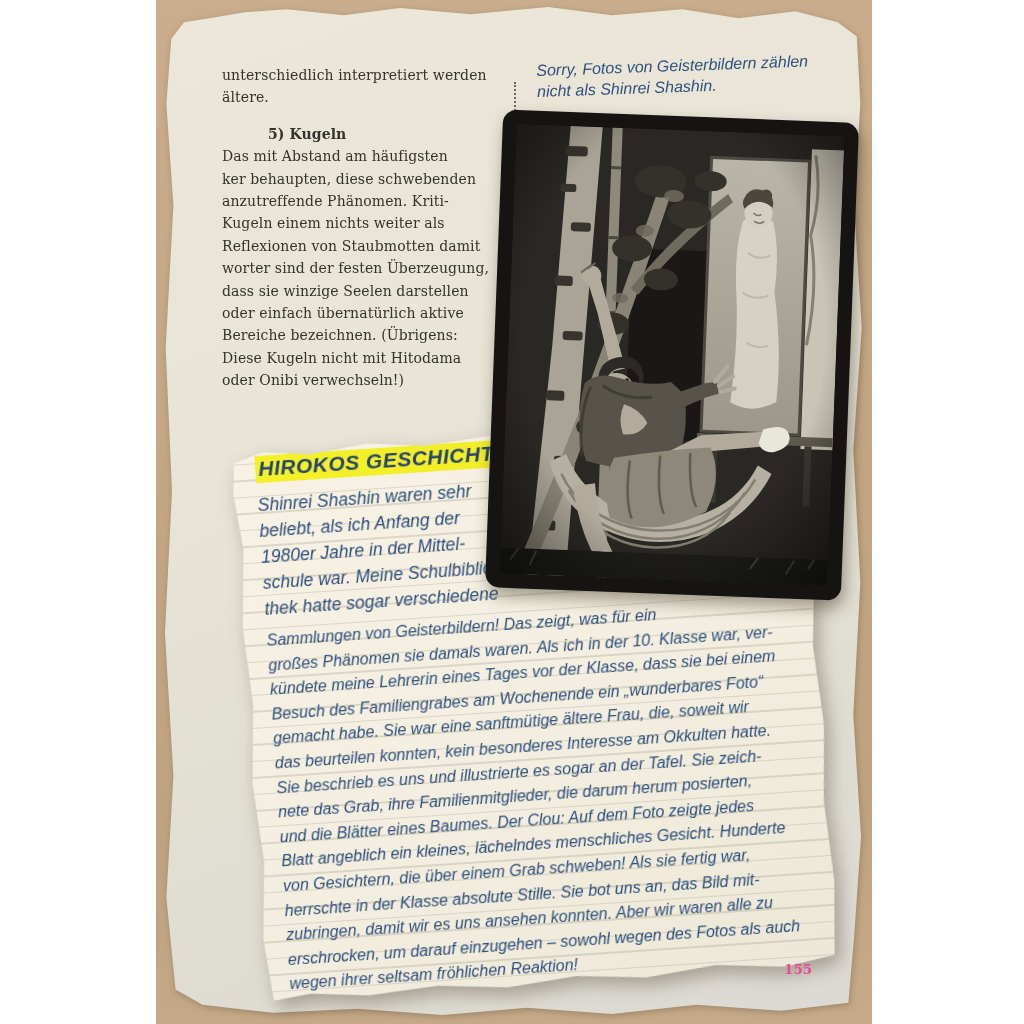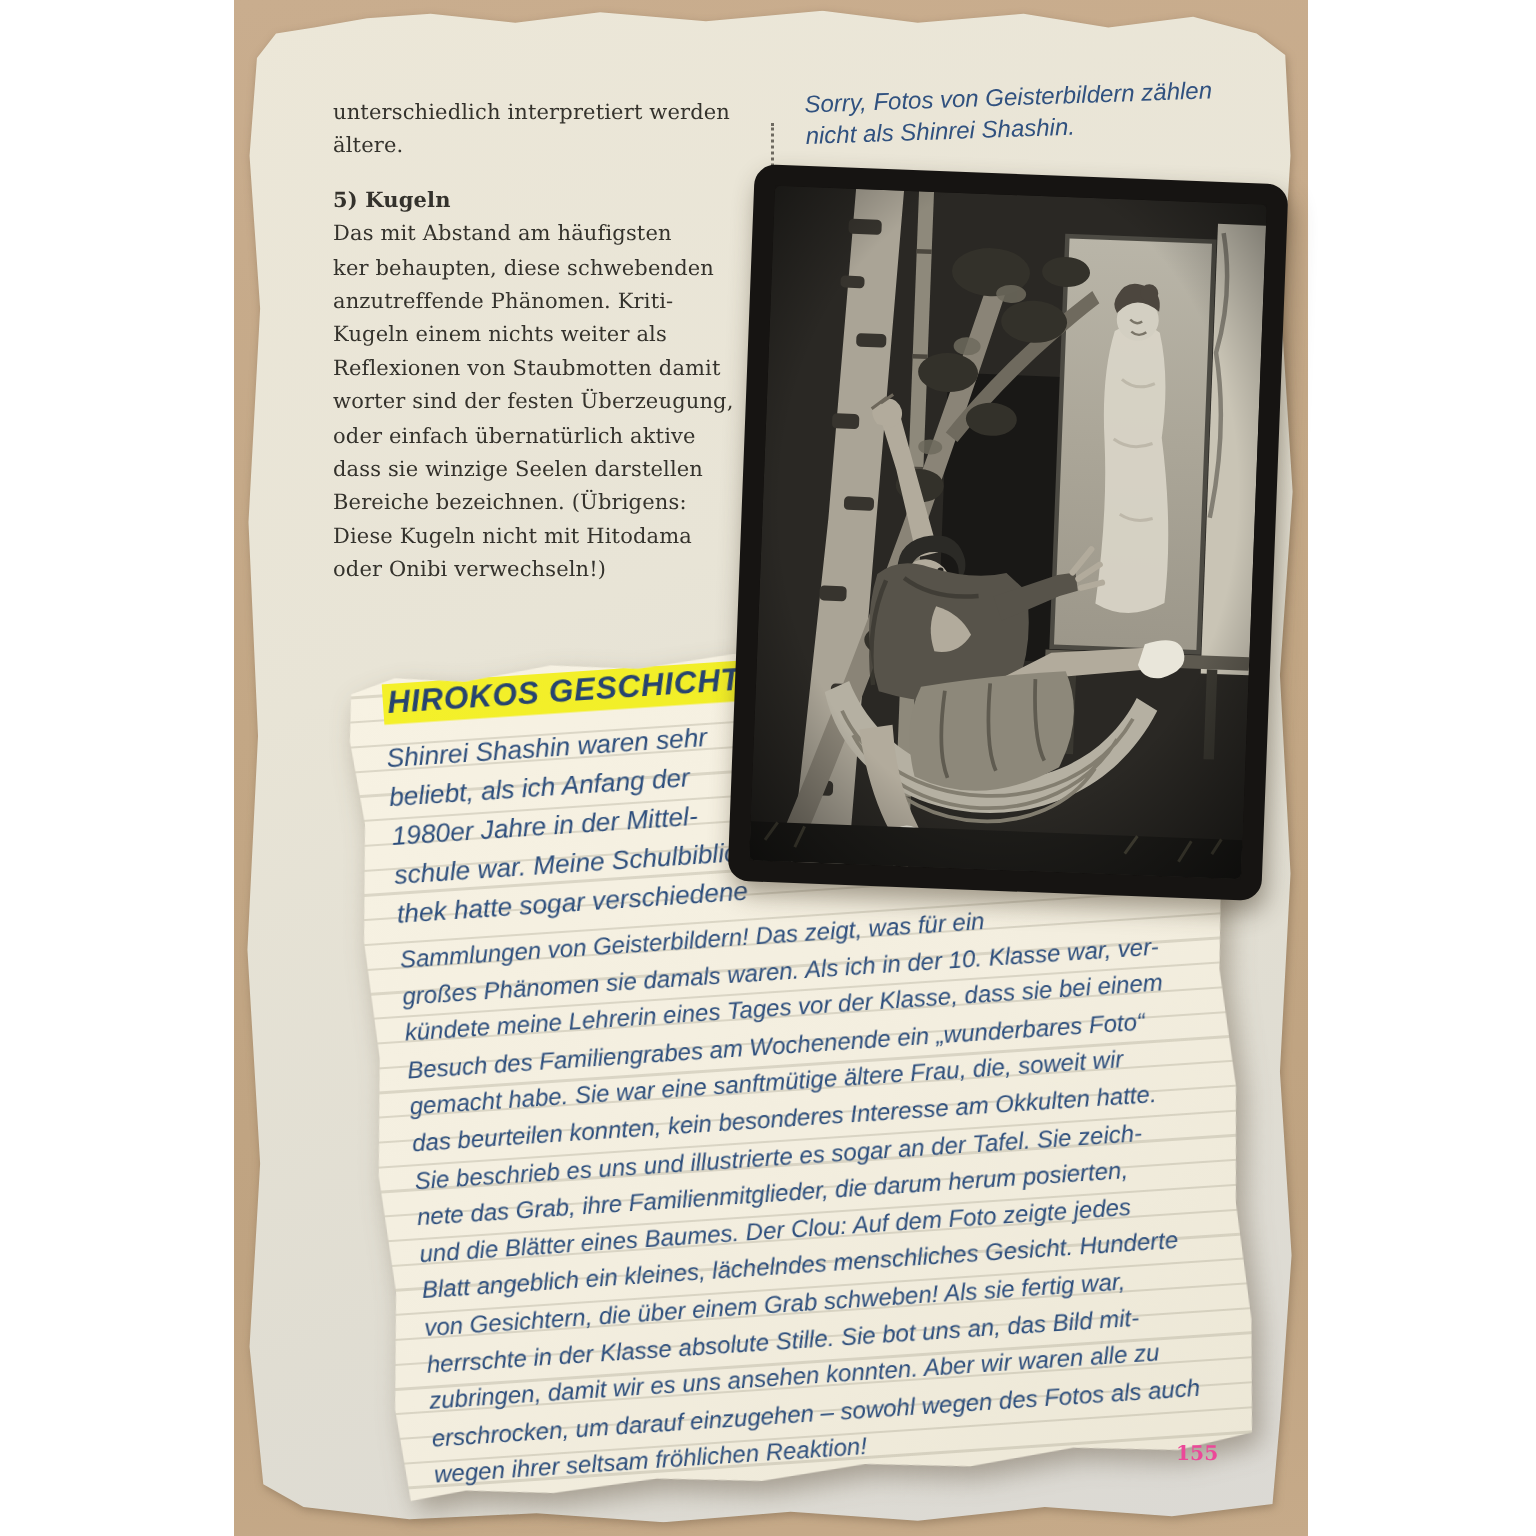"5) Kugeln" .article .heading { margin-left: none -> 46px }
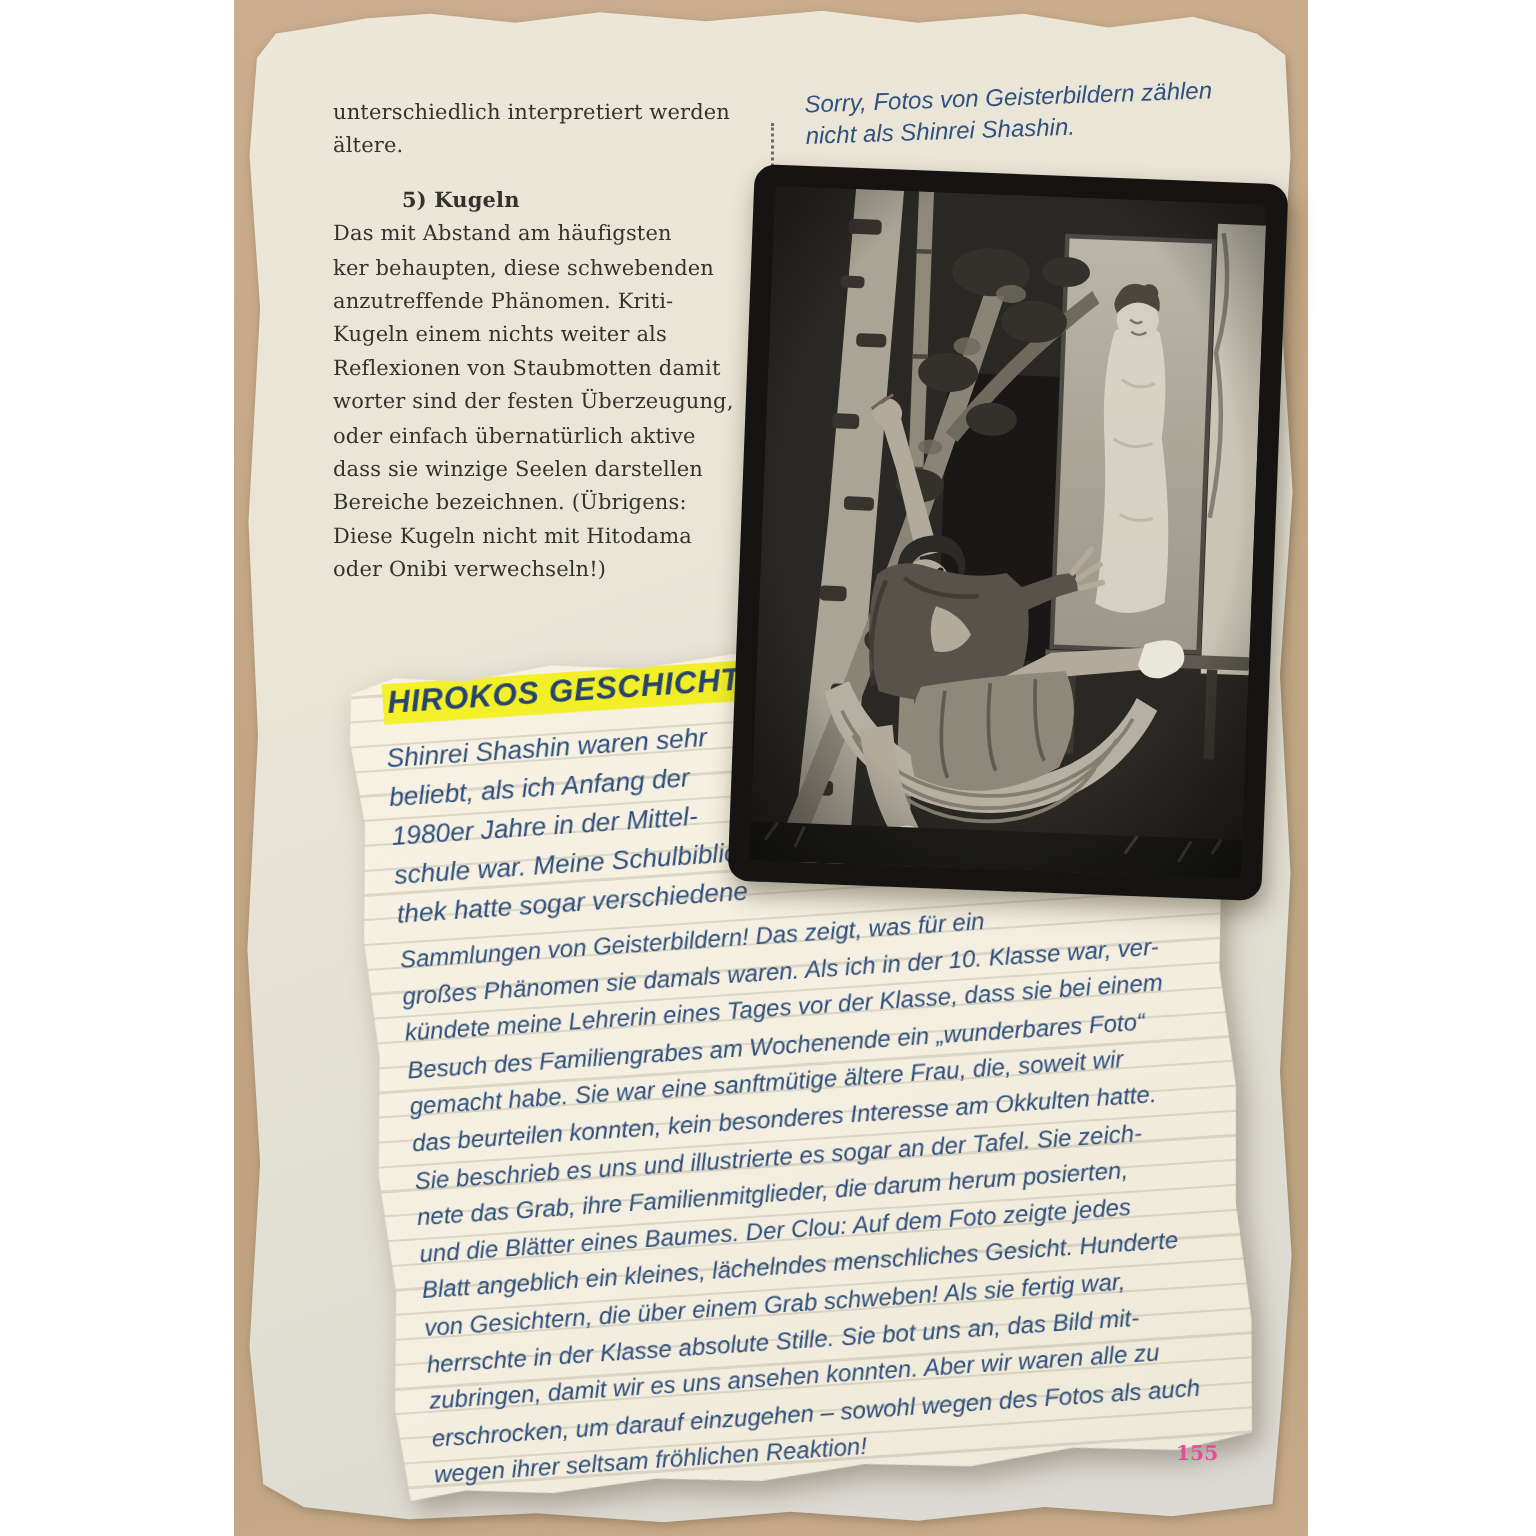"oder einfach übernatürlich aktive" div { order: before "dass sie winzige Seelen darstellen" -> after "dass sie winzige Seelen darstellen" }
